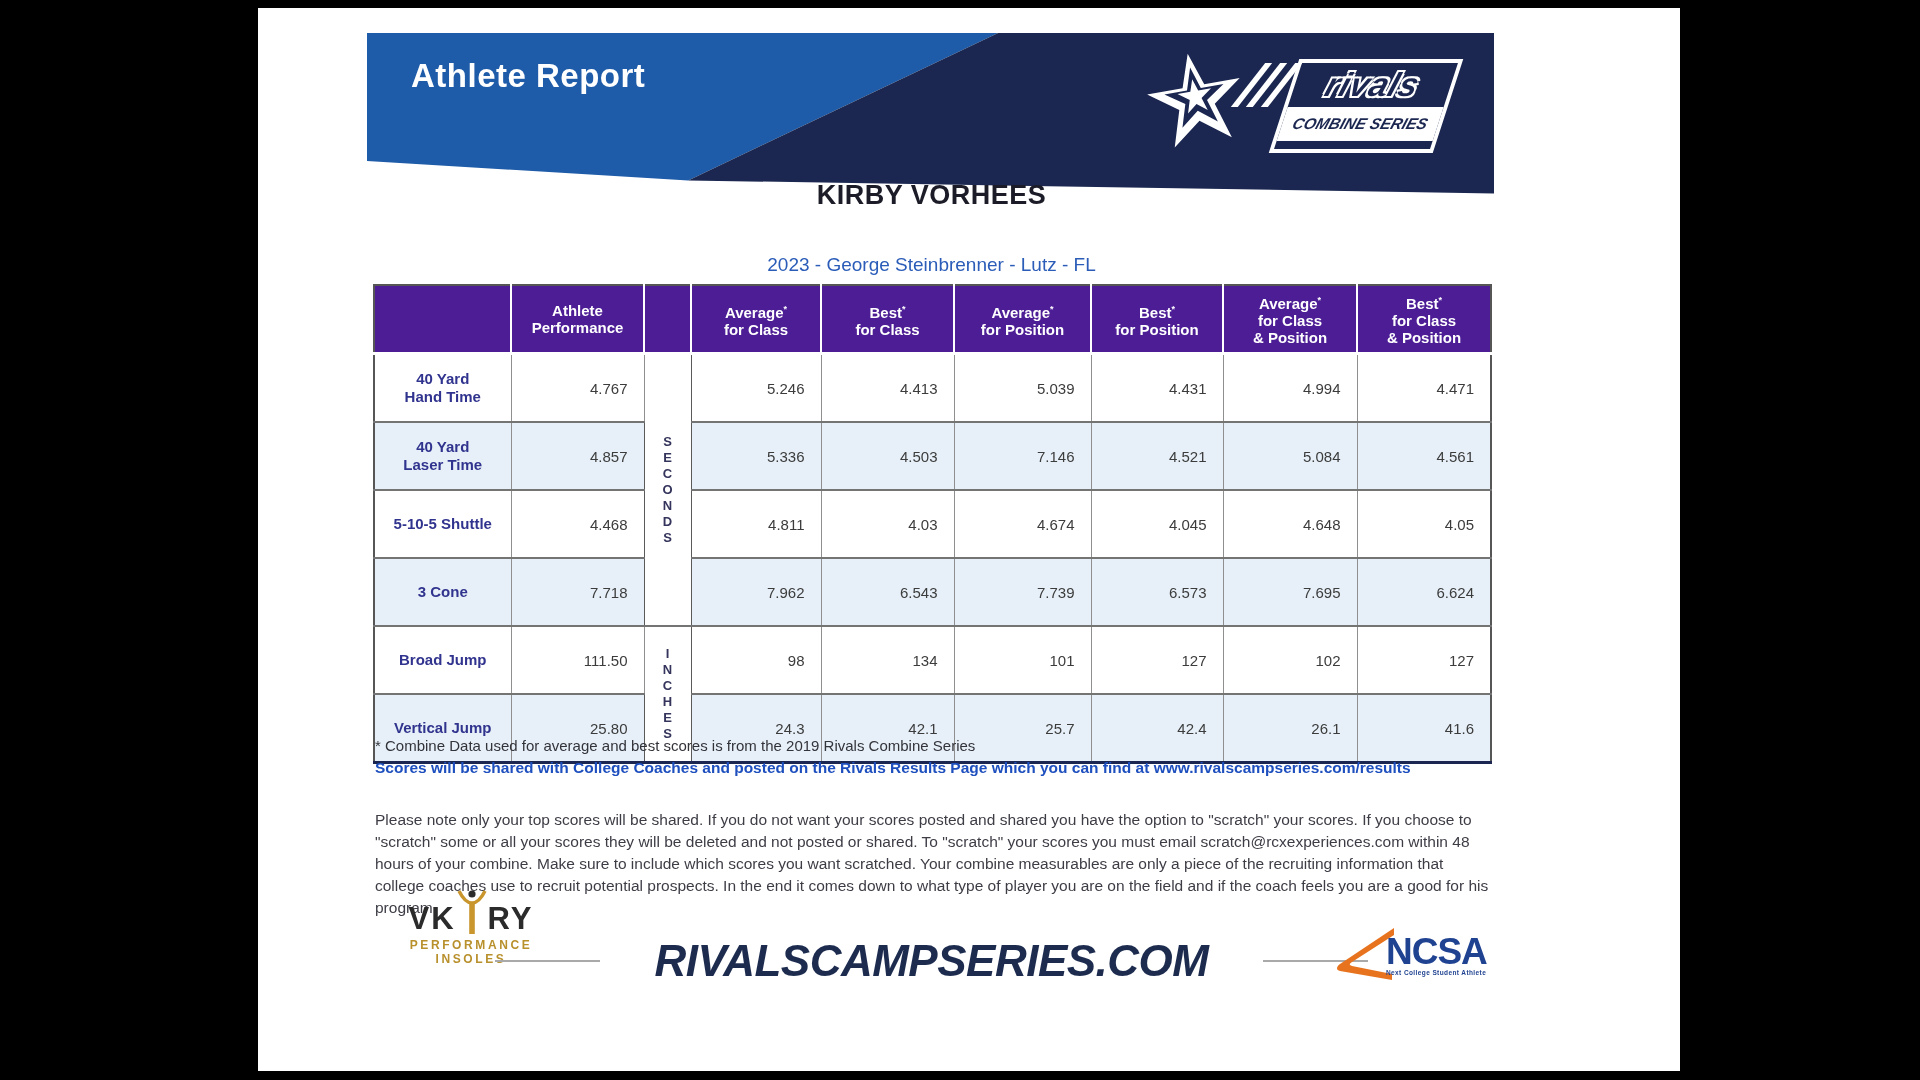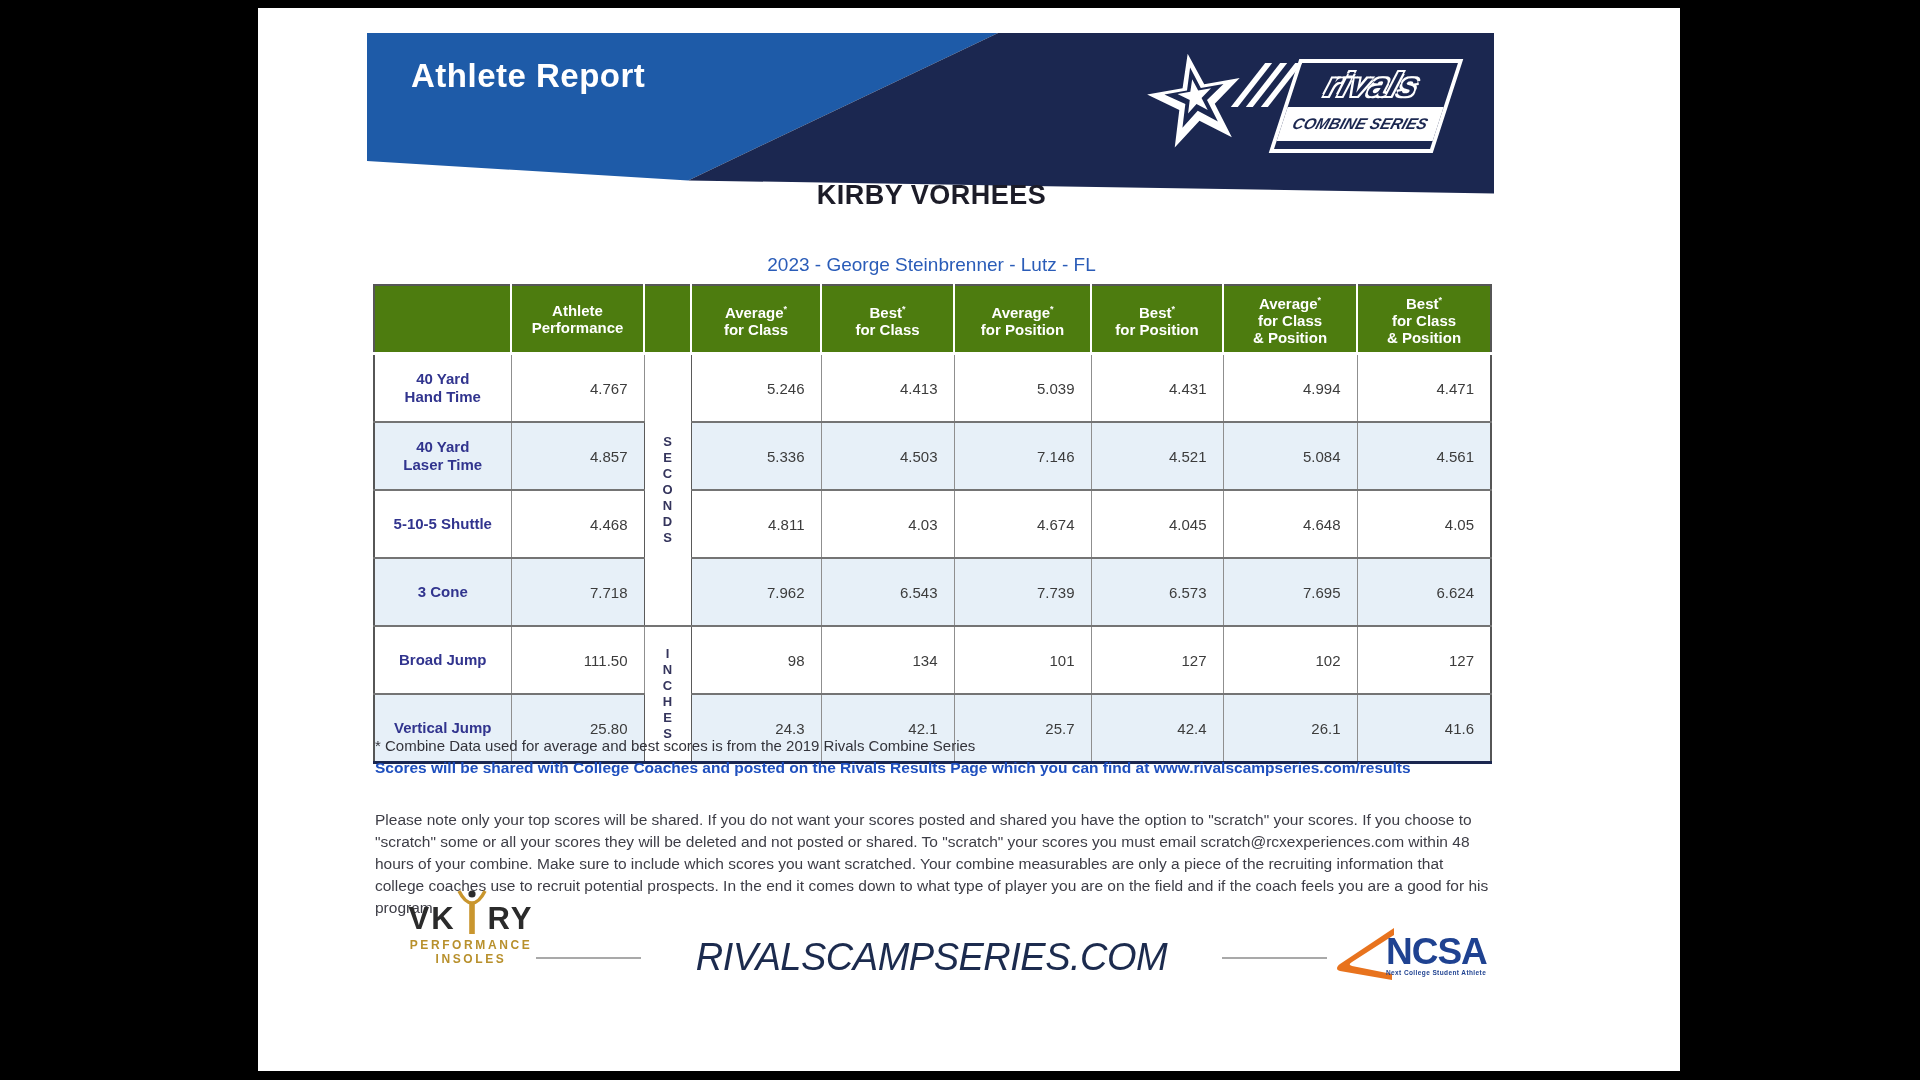"Athlete" .perf-table th { background: #4d7c0f -> #4c1d95 }
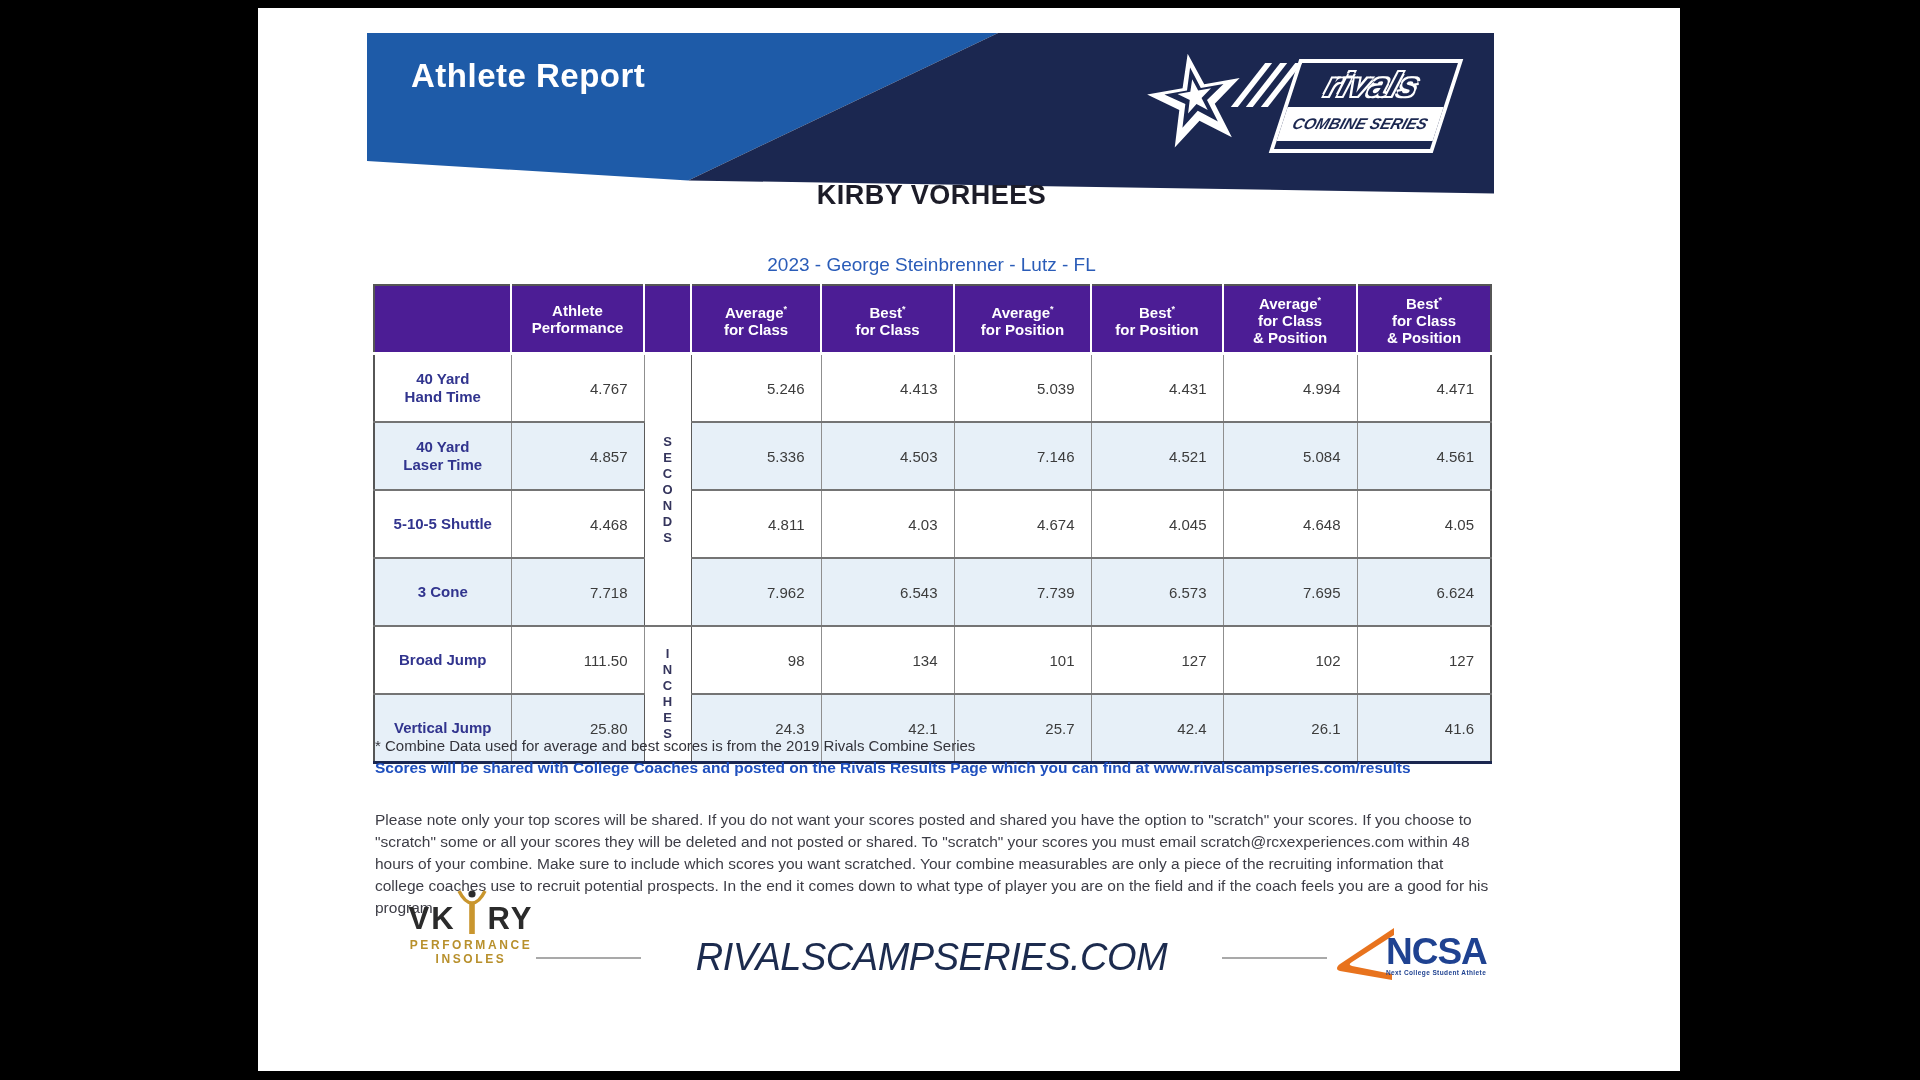"RIVALSCAMPSERIES.COM" .site-text { font-size: 38px -> 44px; font-weight: normal -> bold }
